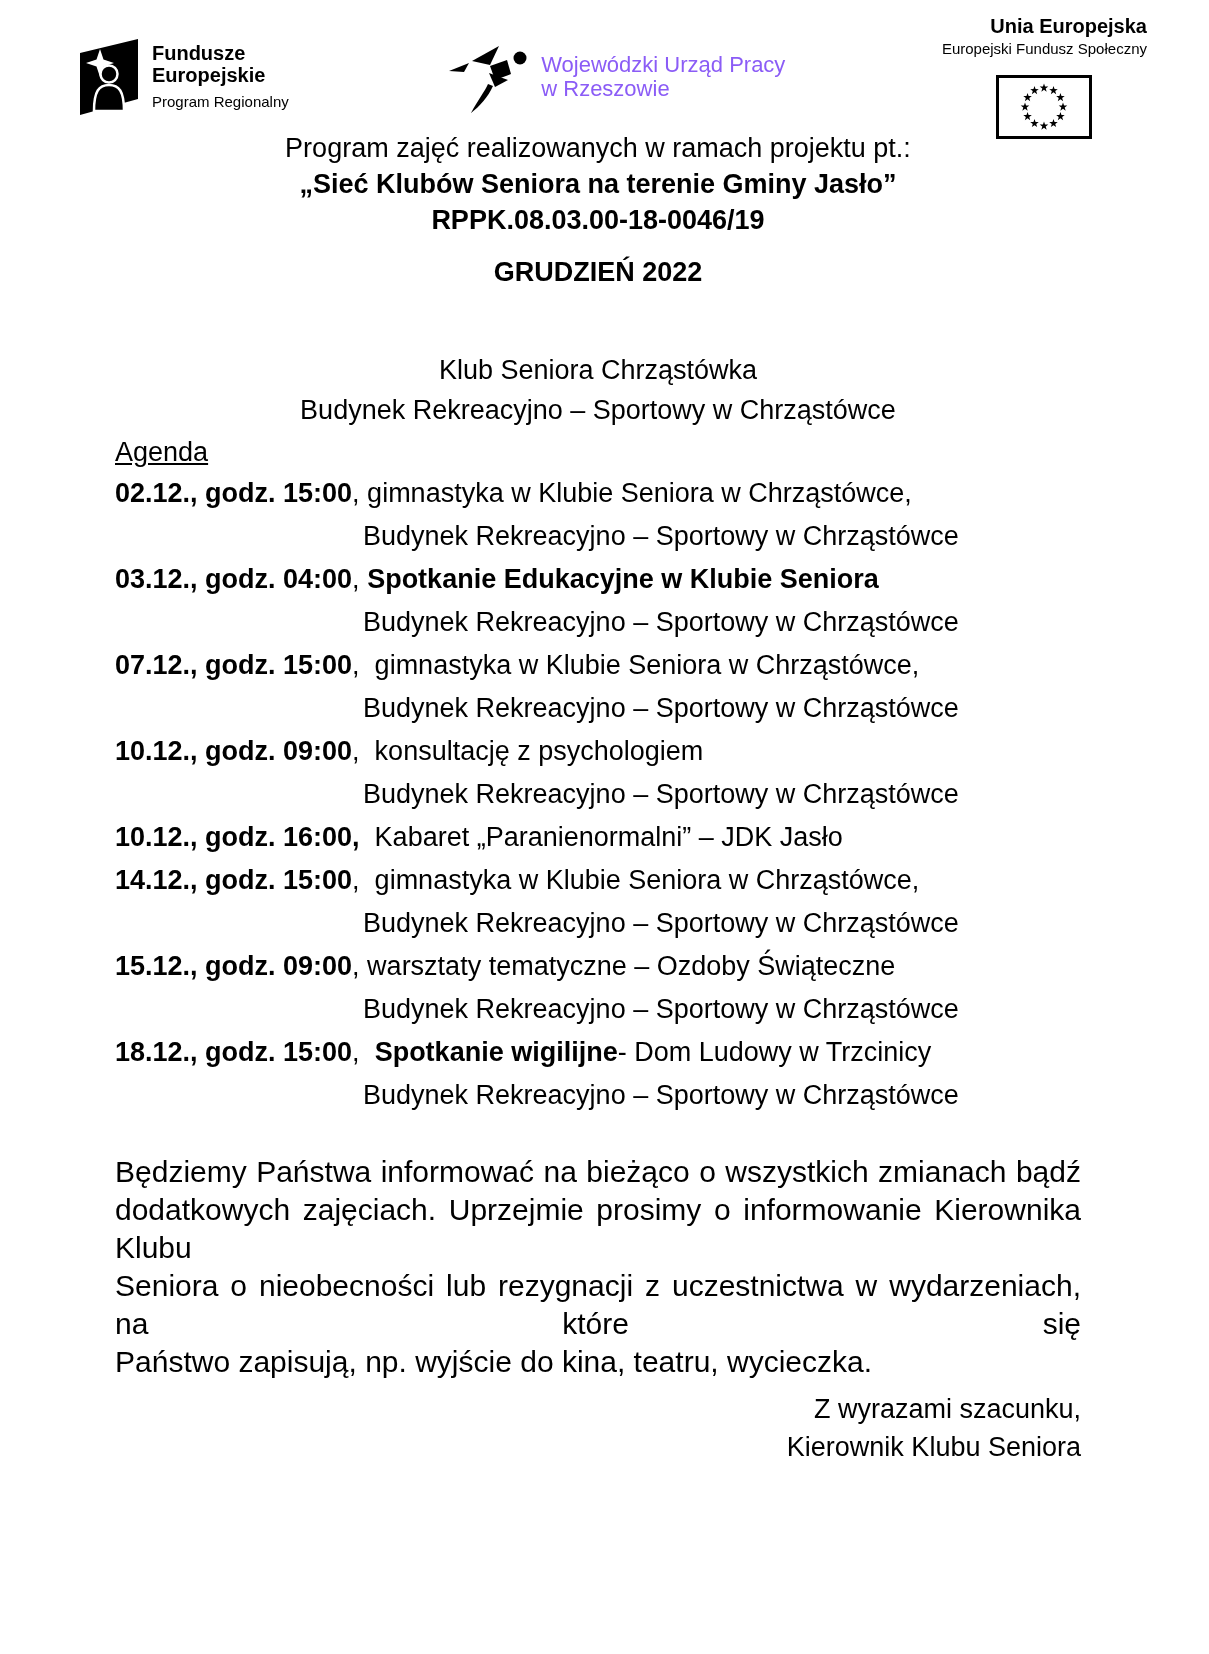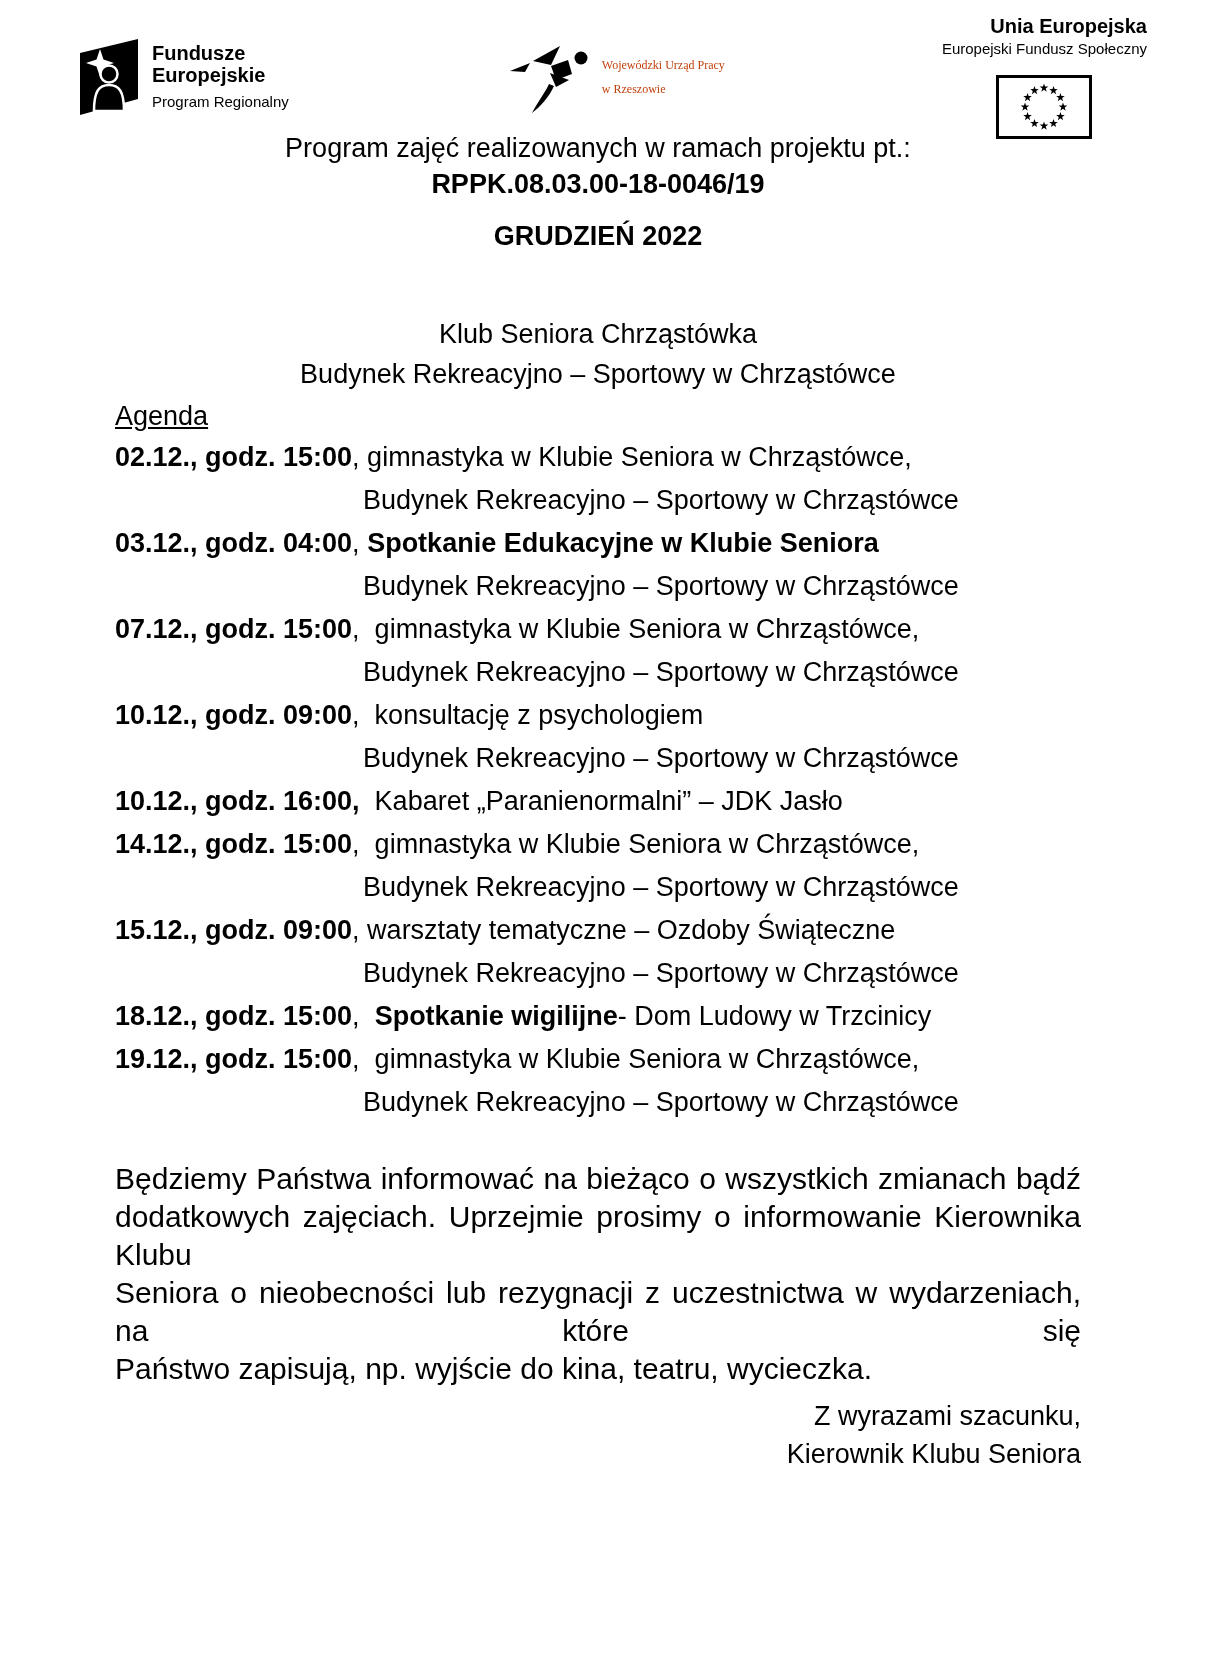"Wojewódzki Urząd Pracy" .wup-text { color: #c2410c -> #8b5cf6; font-family: Liberation Serif, serif -> none; font-size: 12px -> 22px }
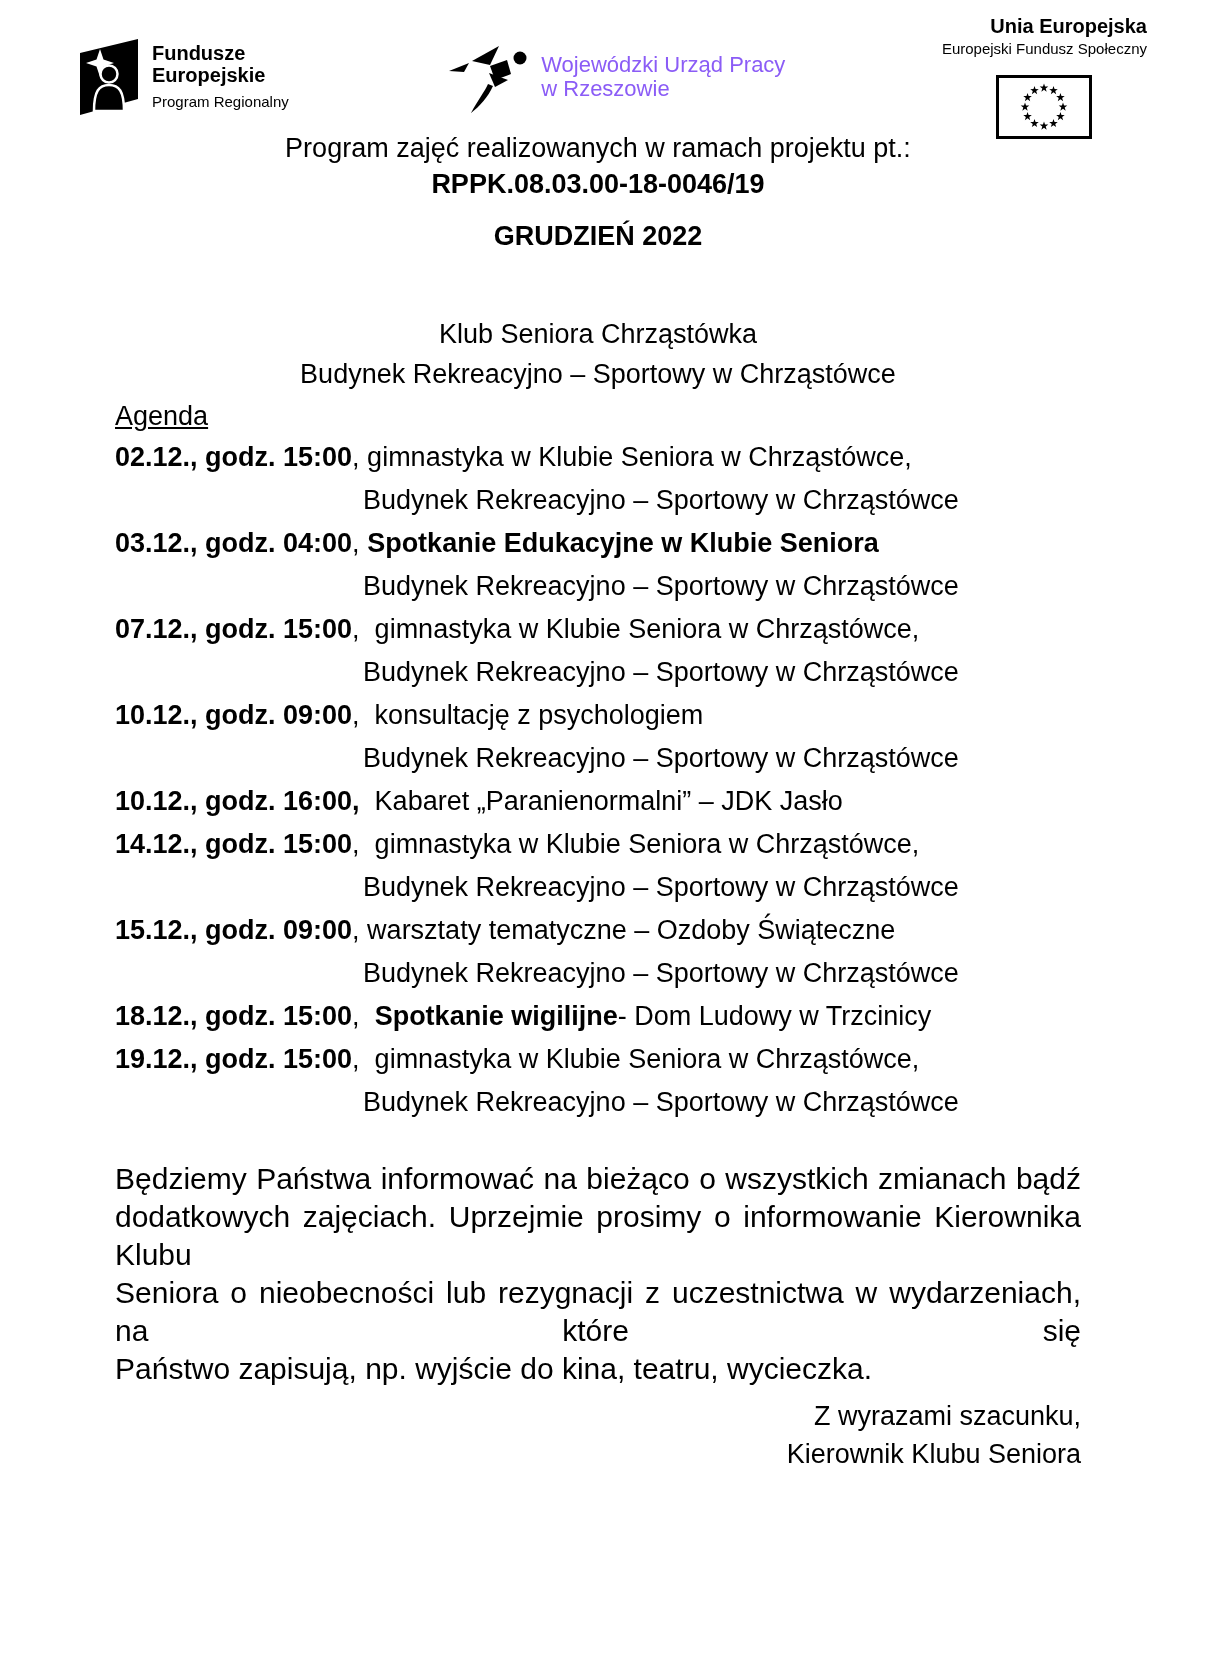"„Sieć Klubów Seniora na terenie" div.bold { html: none -> <div>„Sieć Klubów Seniora na terenie Gminy Jasło”</div> }
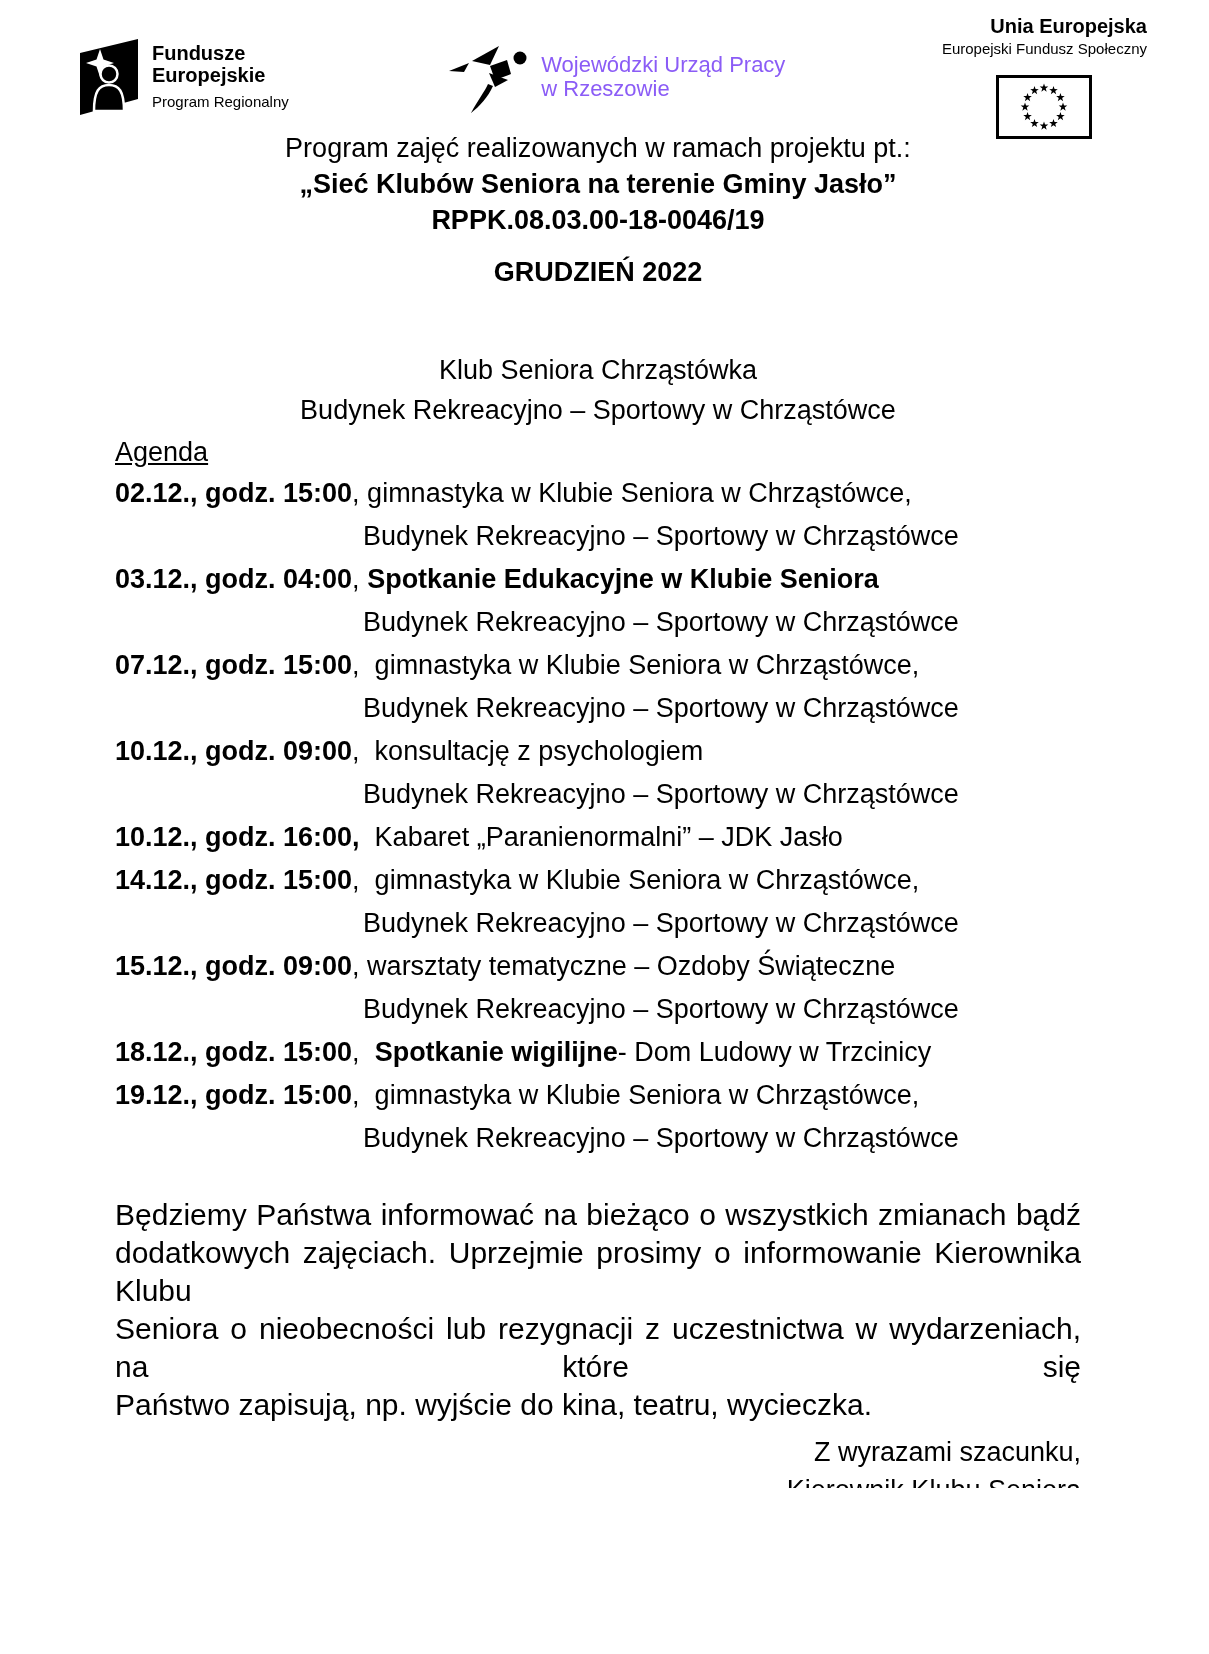"19.12., godz. 15:00, gimnastyka w" div { html: <div><span>19.12., godz. 15:00</span><span>, gimnastyka w Klubie Seniora w Chrząstówce,</span></div> -> none }
